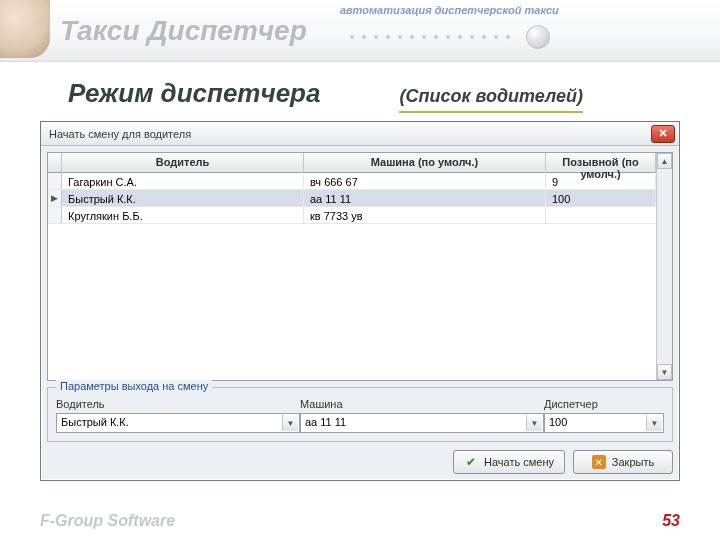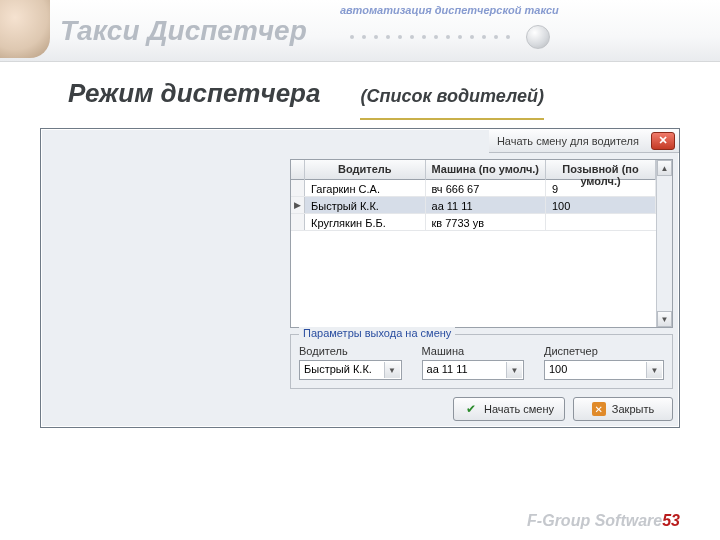"(Список водителей)" .subheading { margin-left: none -> 39px; padding-bottom: 11px -> 4px }
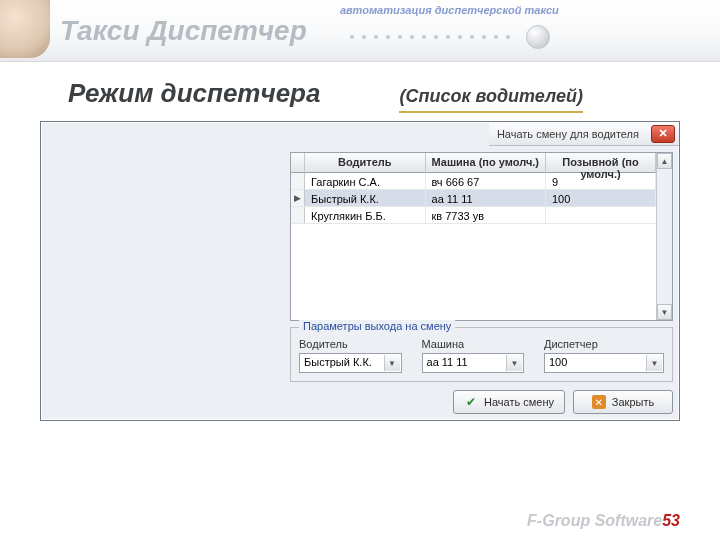"Начать смену для водителя" .window { align-items: flex-end -> none; height: 300px -> 360px }
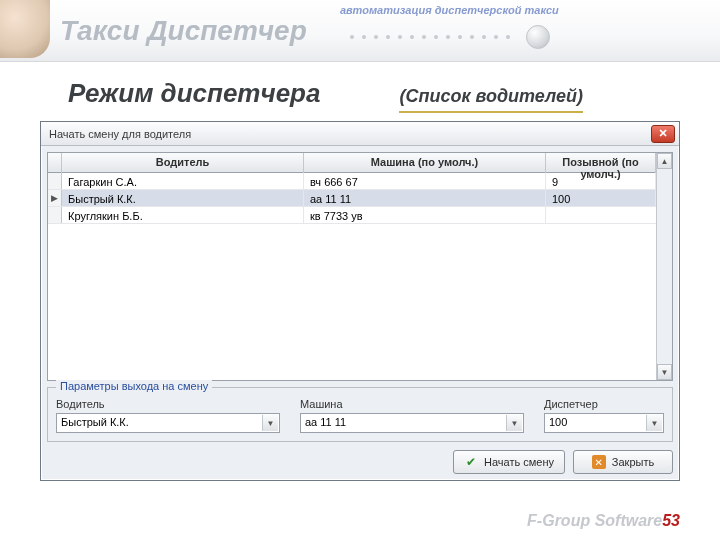"Параметры выхода на смену" .groupbox { gap: 10px 20px -> 10px 0 }
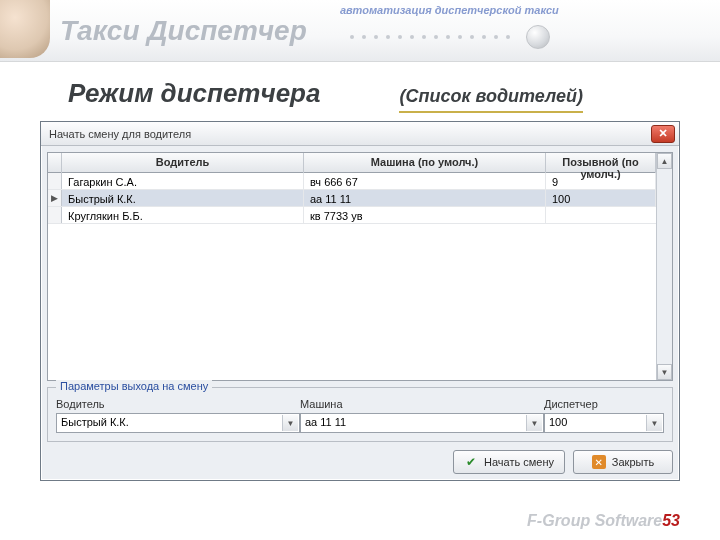"F-Group Software" .footer { justify-content: flex-end -> space-between }
